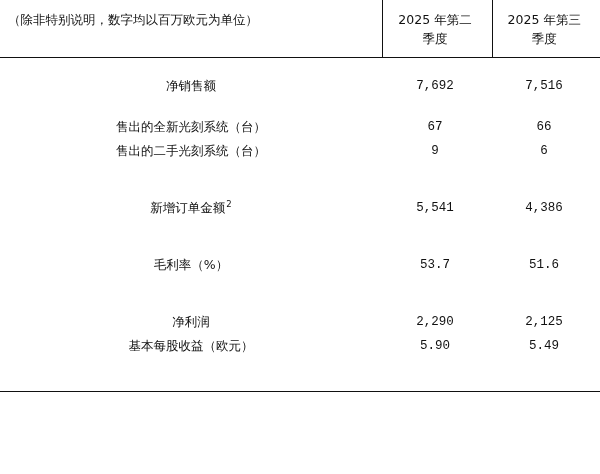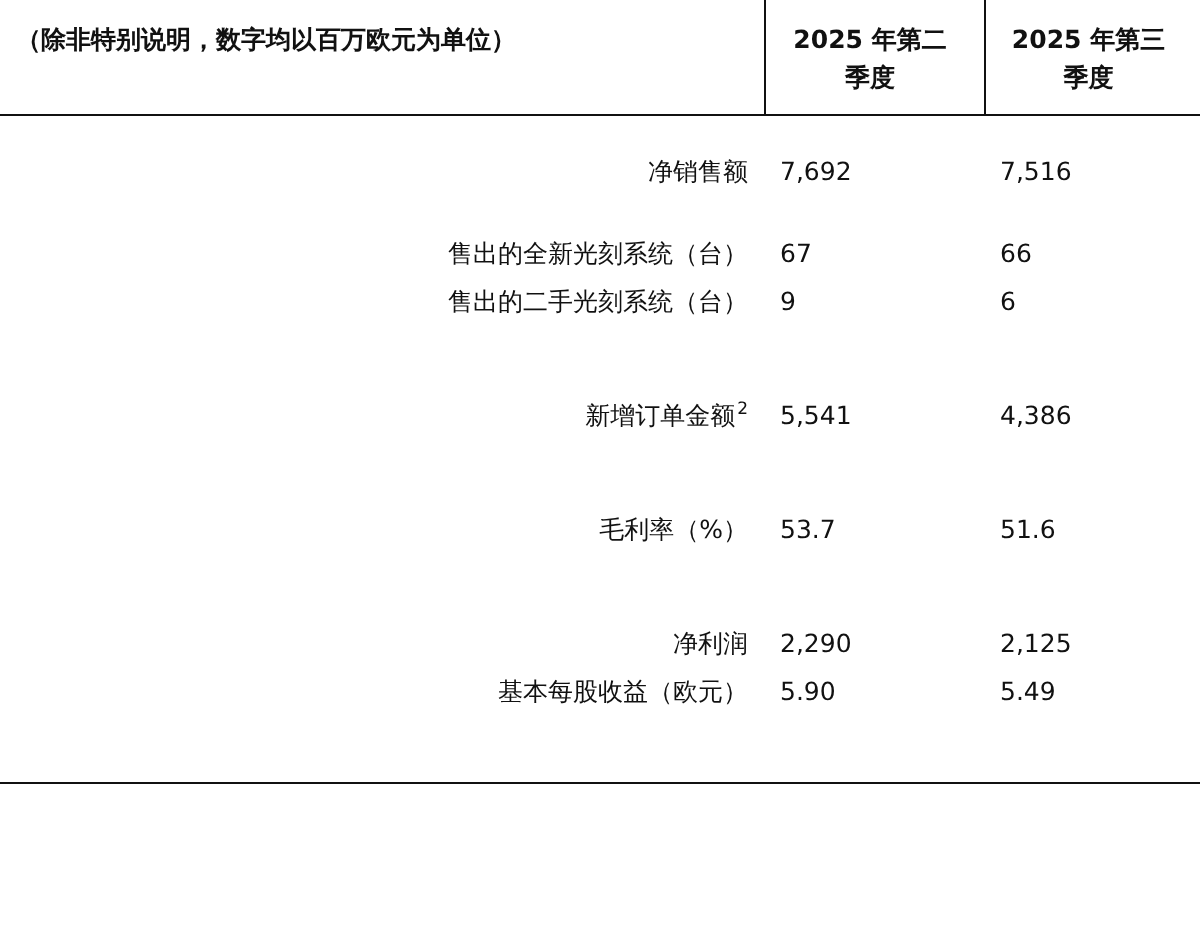"（除非特别说明，数字均以百万欧元为单位）" thead th { font-weight: bold -> normal }
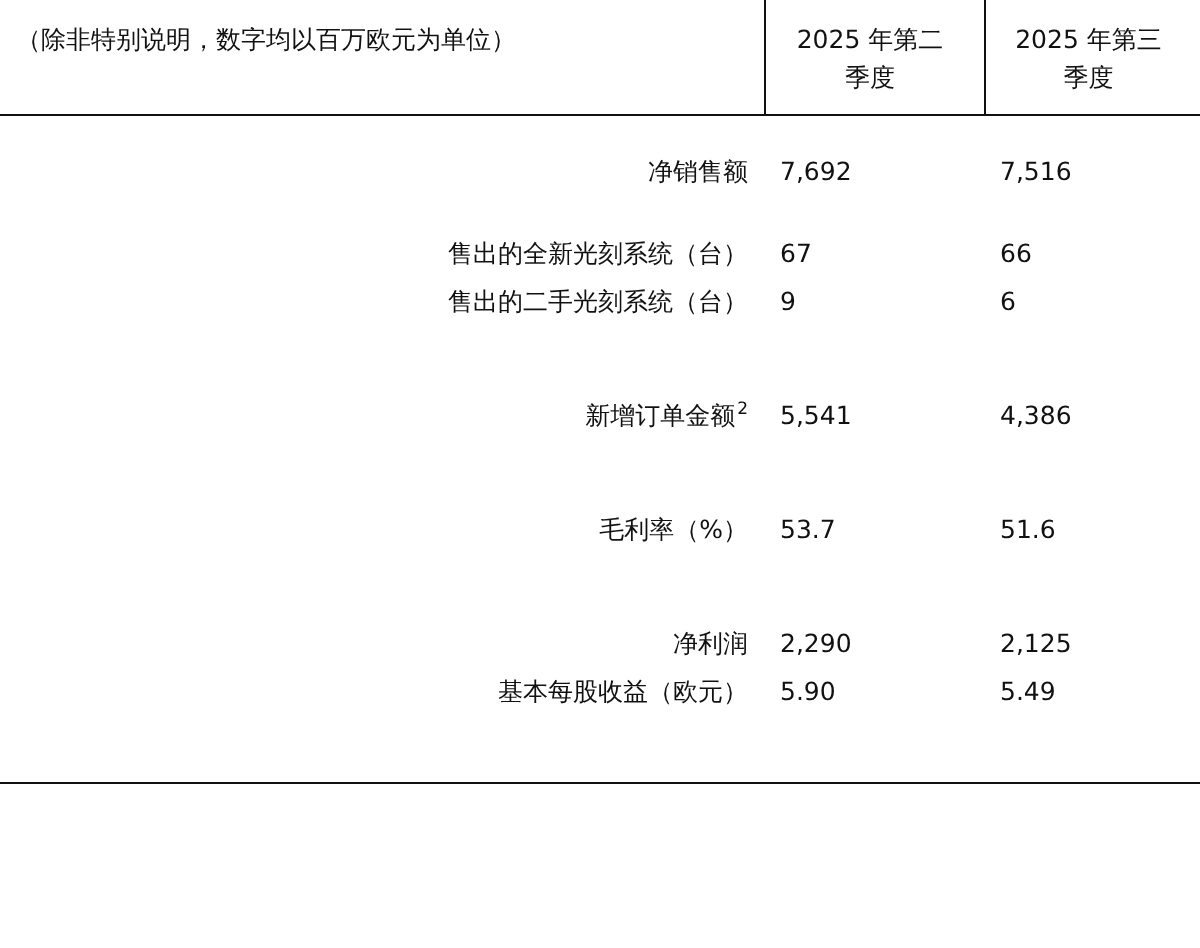"净销售额" .cell-label { text-align: right -> center }
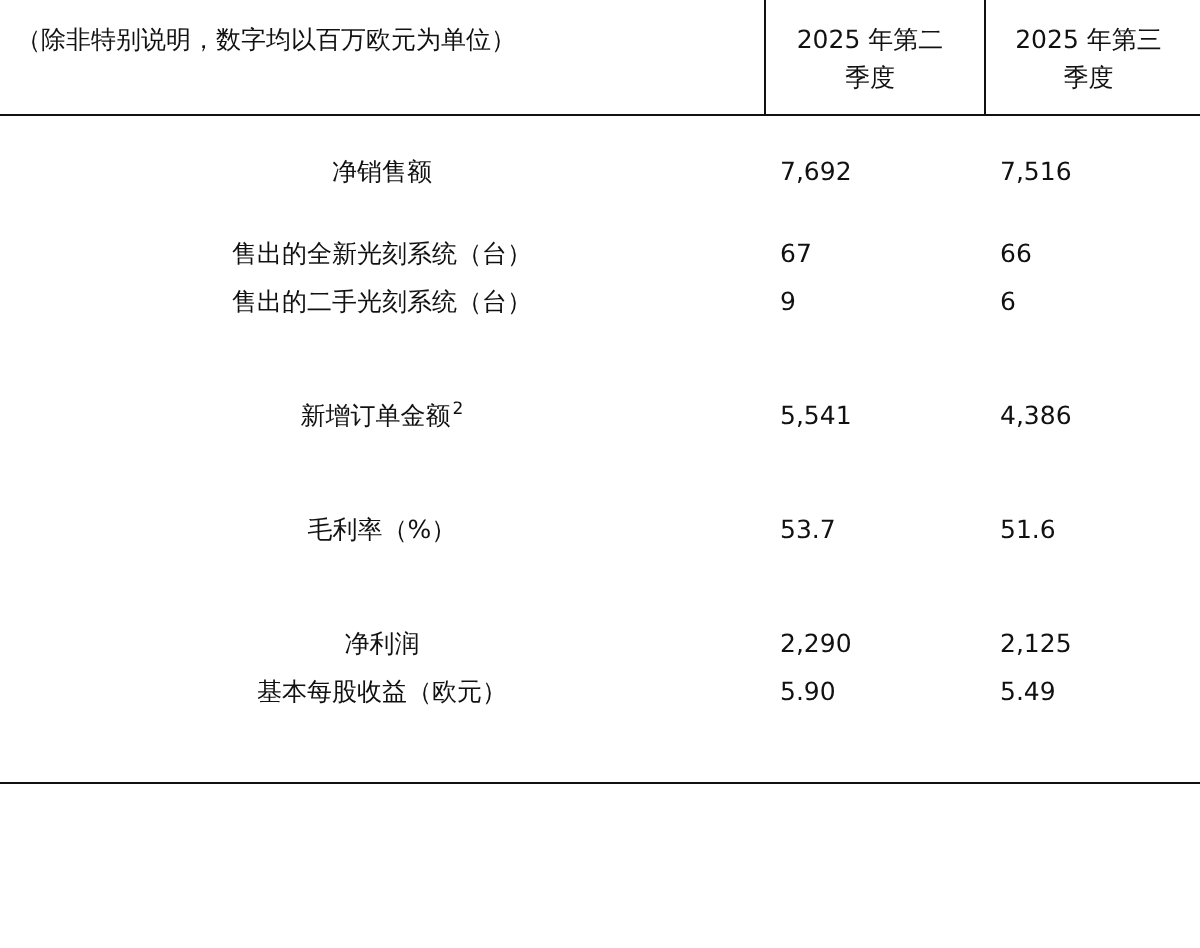"7,692" .cell-num { font-family: none -> Liberation Mono, monospace; text-align: left -> center }
